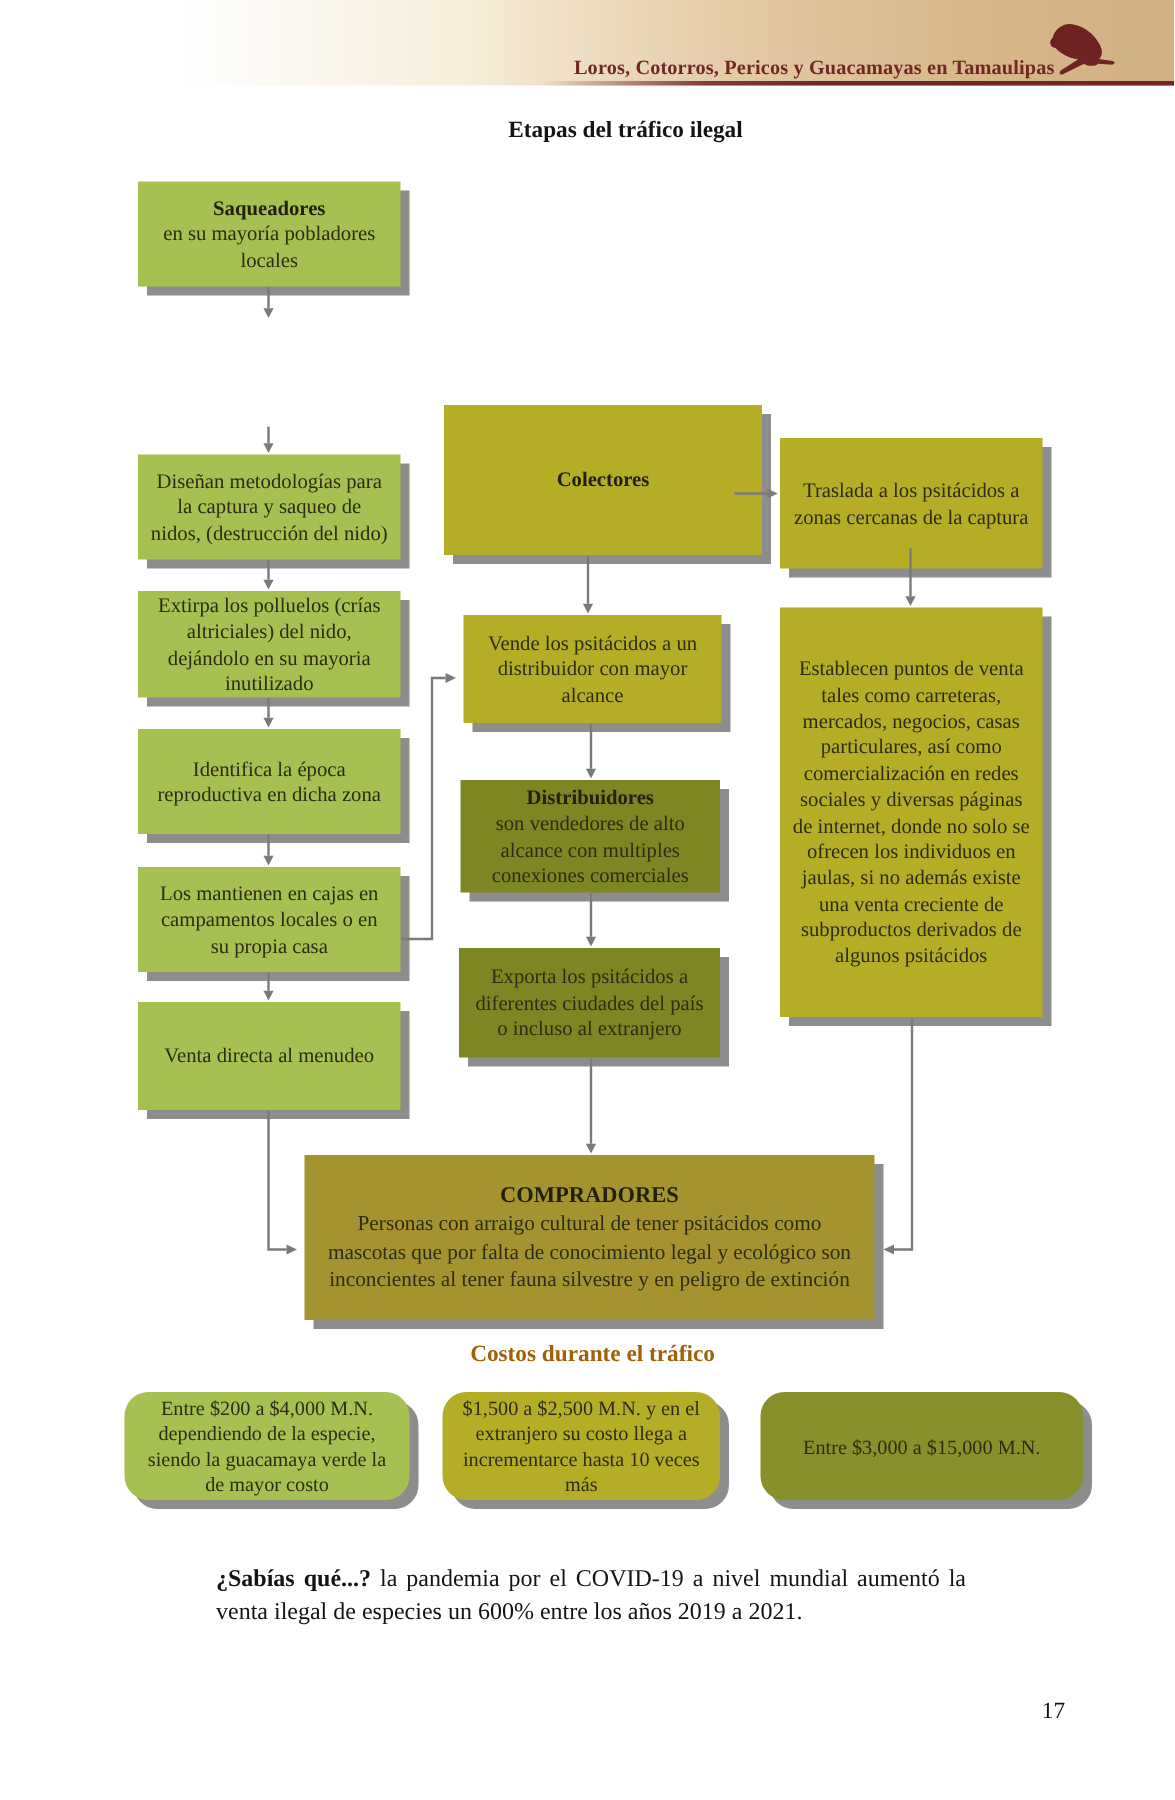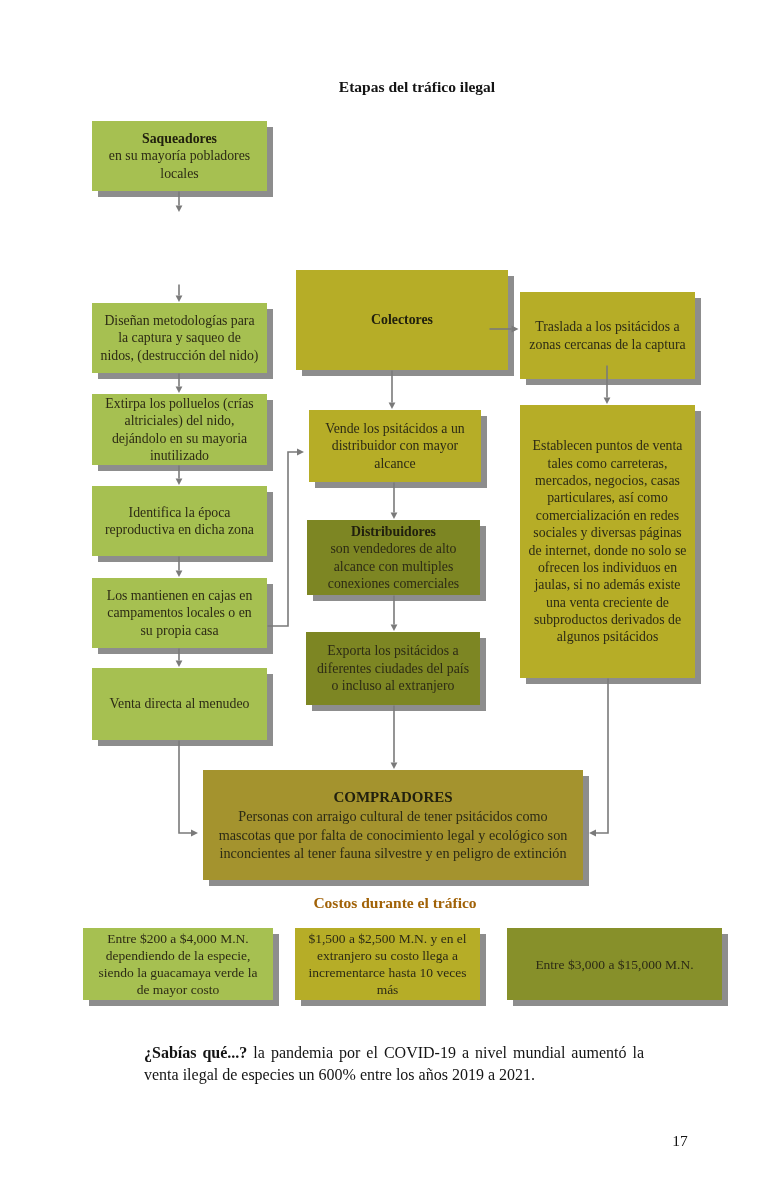"Loros, Cotorros, Pericos y Guacamayas" header.band { html: none -> <header> <span>Loros, Cotorros, Pericos y Guacamayas en Tamaulipas</span> <svg> <path></path> </svg> <div></div> </header> }
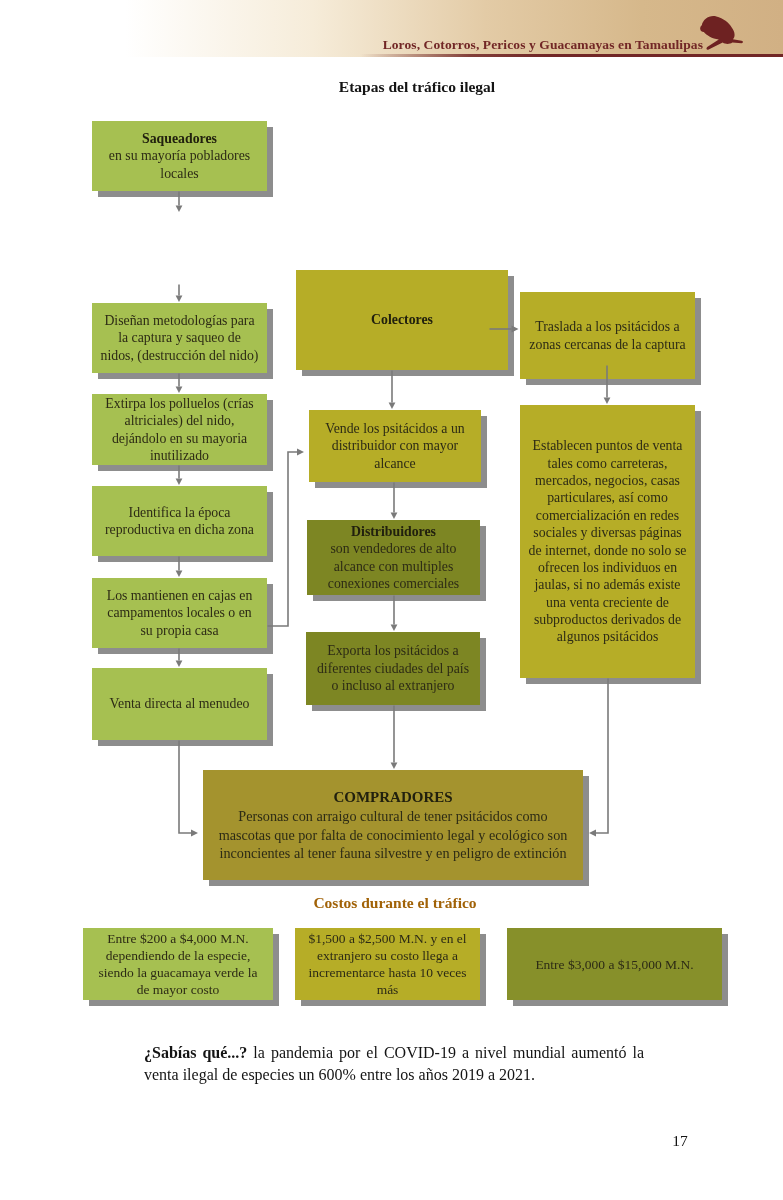"Entre $200 a $4,000 M.N." .cost { border-radius: none -> 16px }
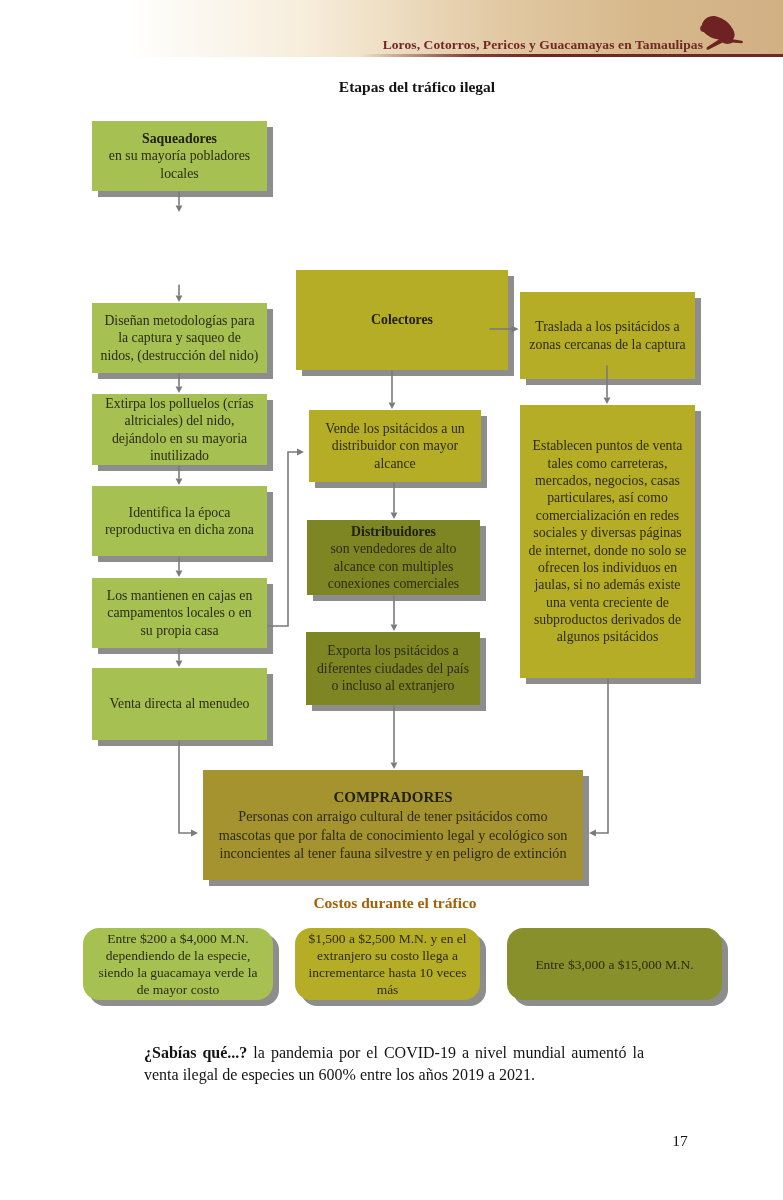"17" .pagenum { text-align: center -> right }
